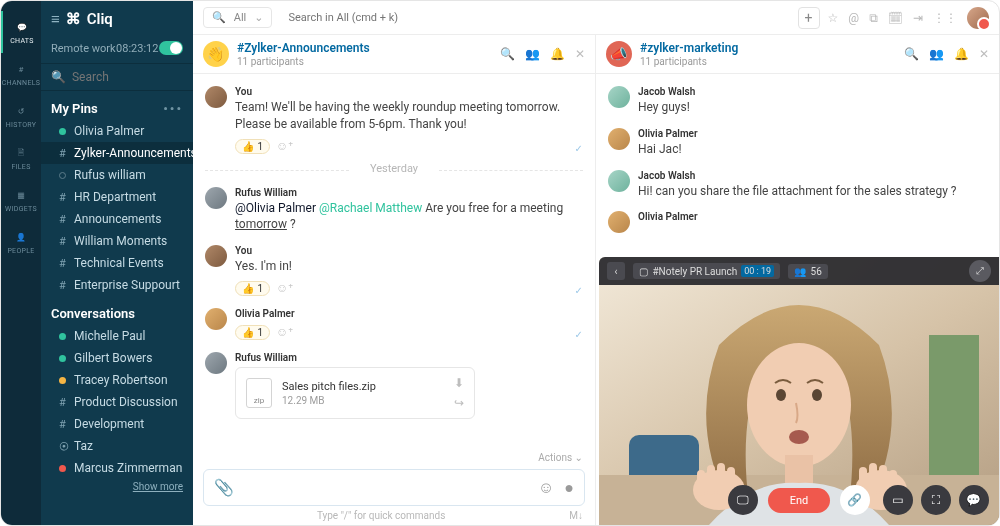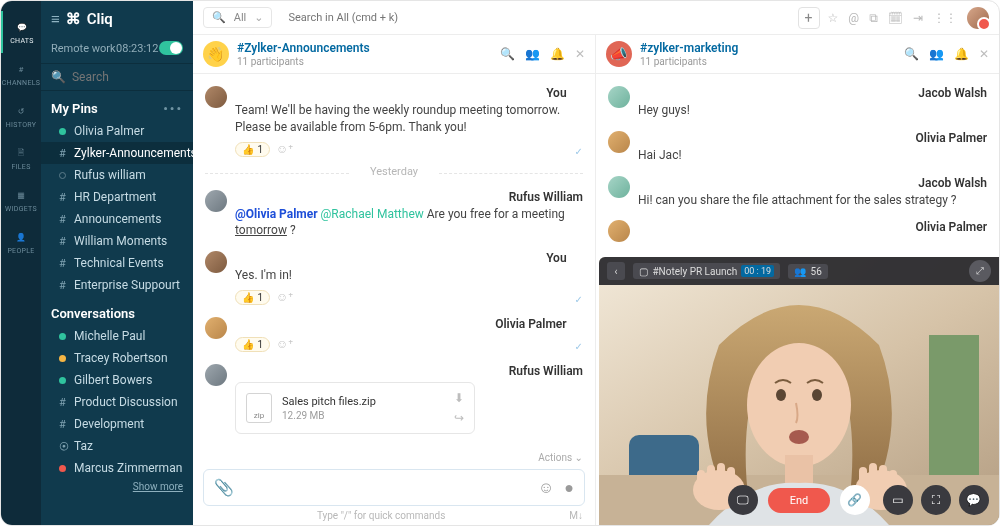"You" .msg .name { font-size: 12px -> 10px; text-align: right -> none }
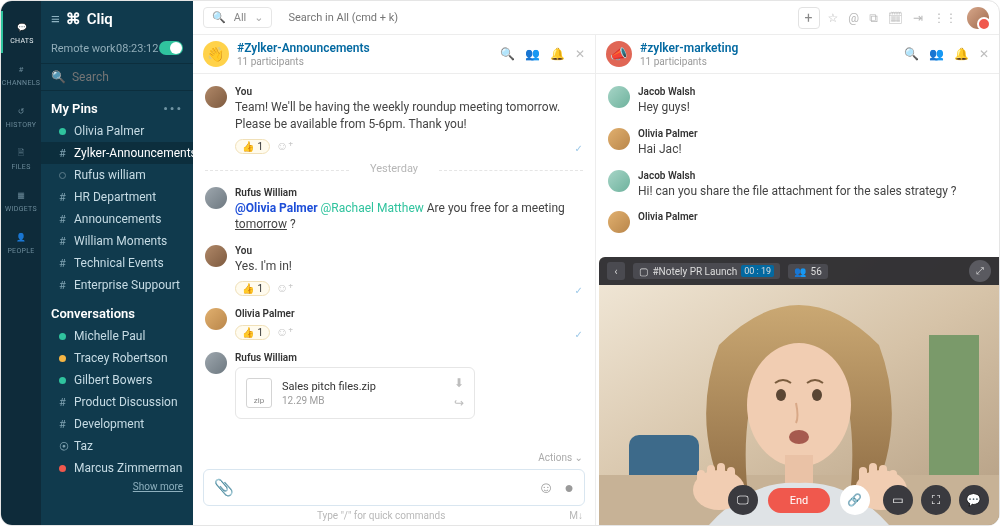"@Olivia Palmer" .mention { color: #1d4ed8 -> #0f172a; font-weight: bold -> none }
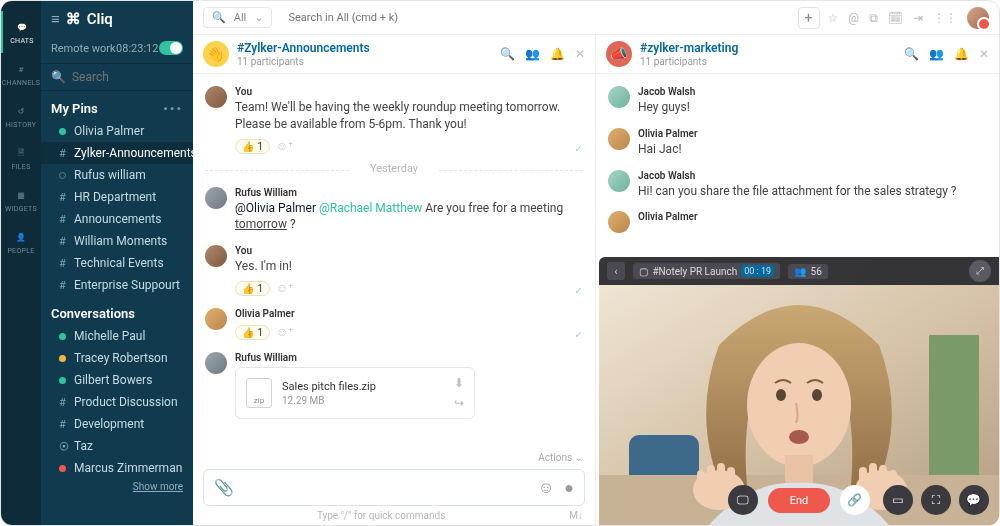"Tracey Robertson" li.sb-item { order: before "Gilbert Bowers" -> after "Gilbert Bowers" }
